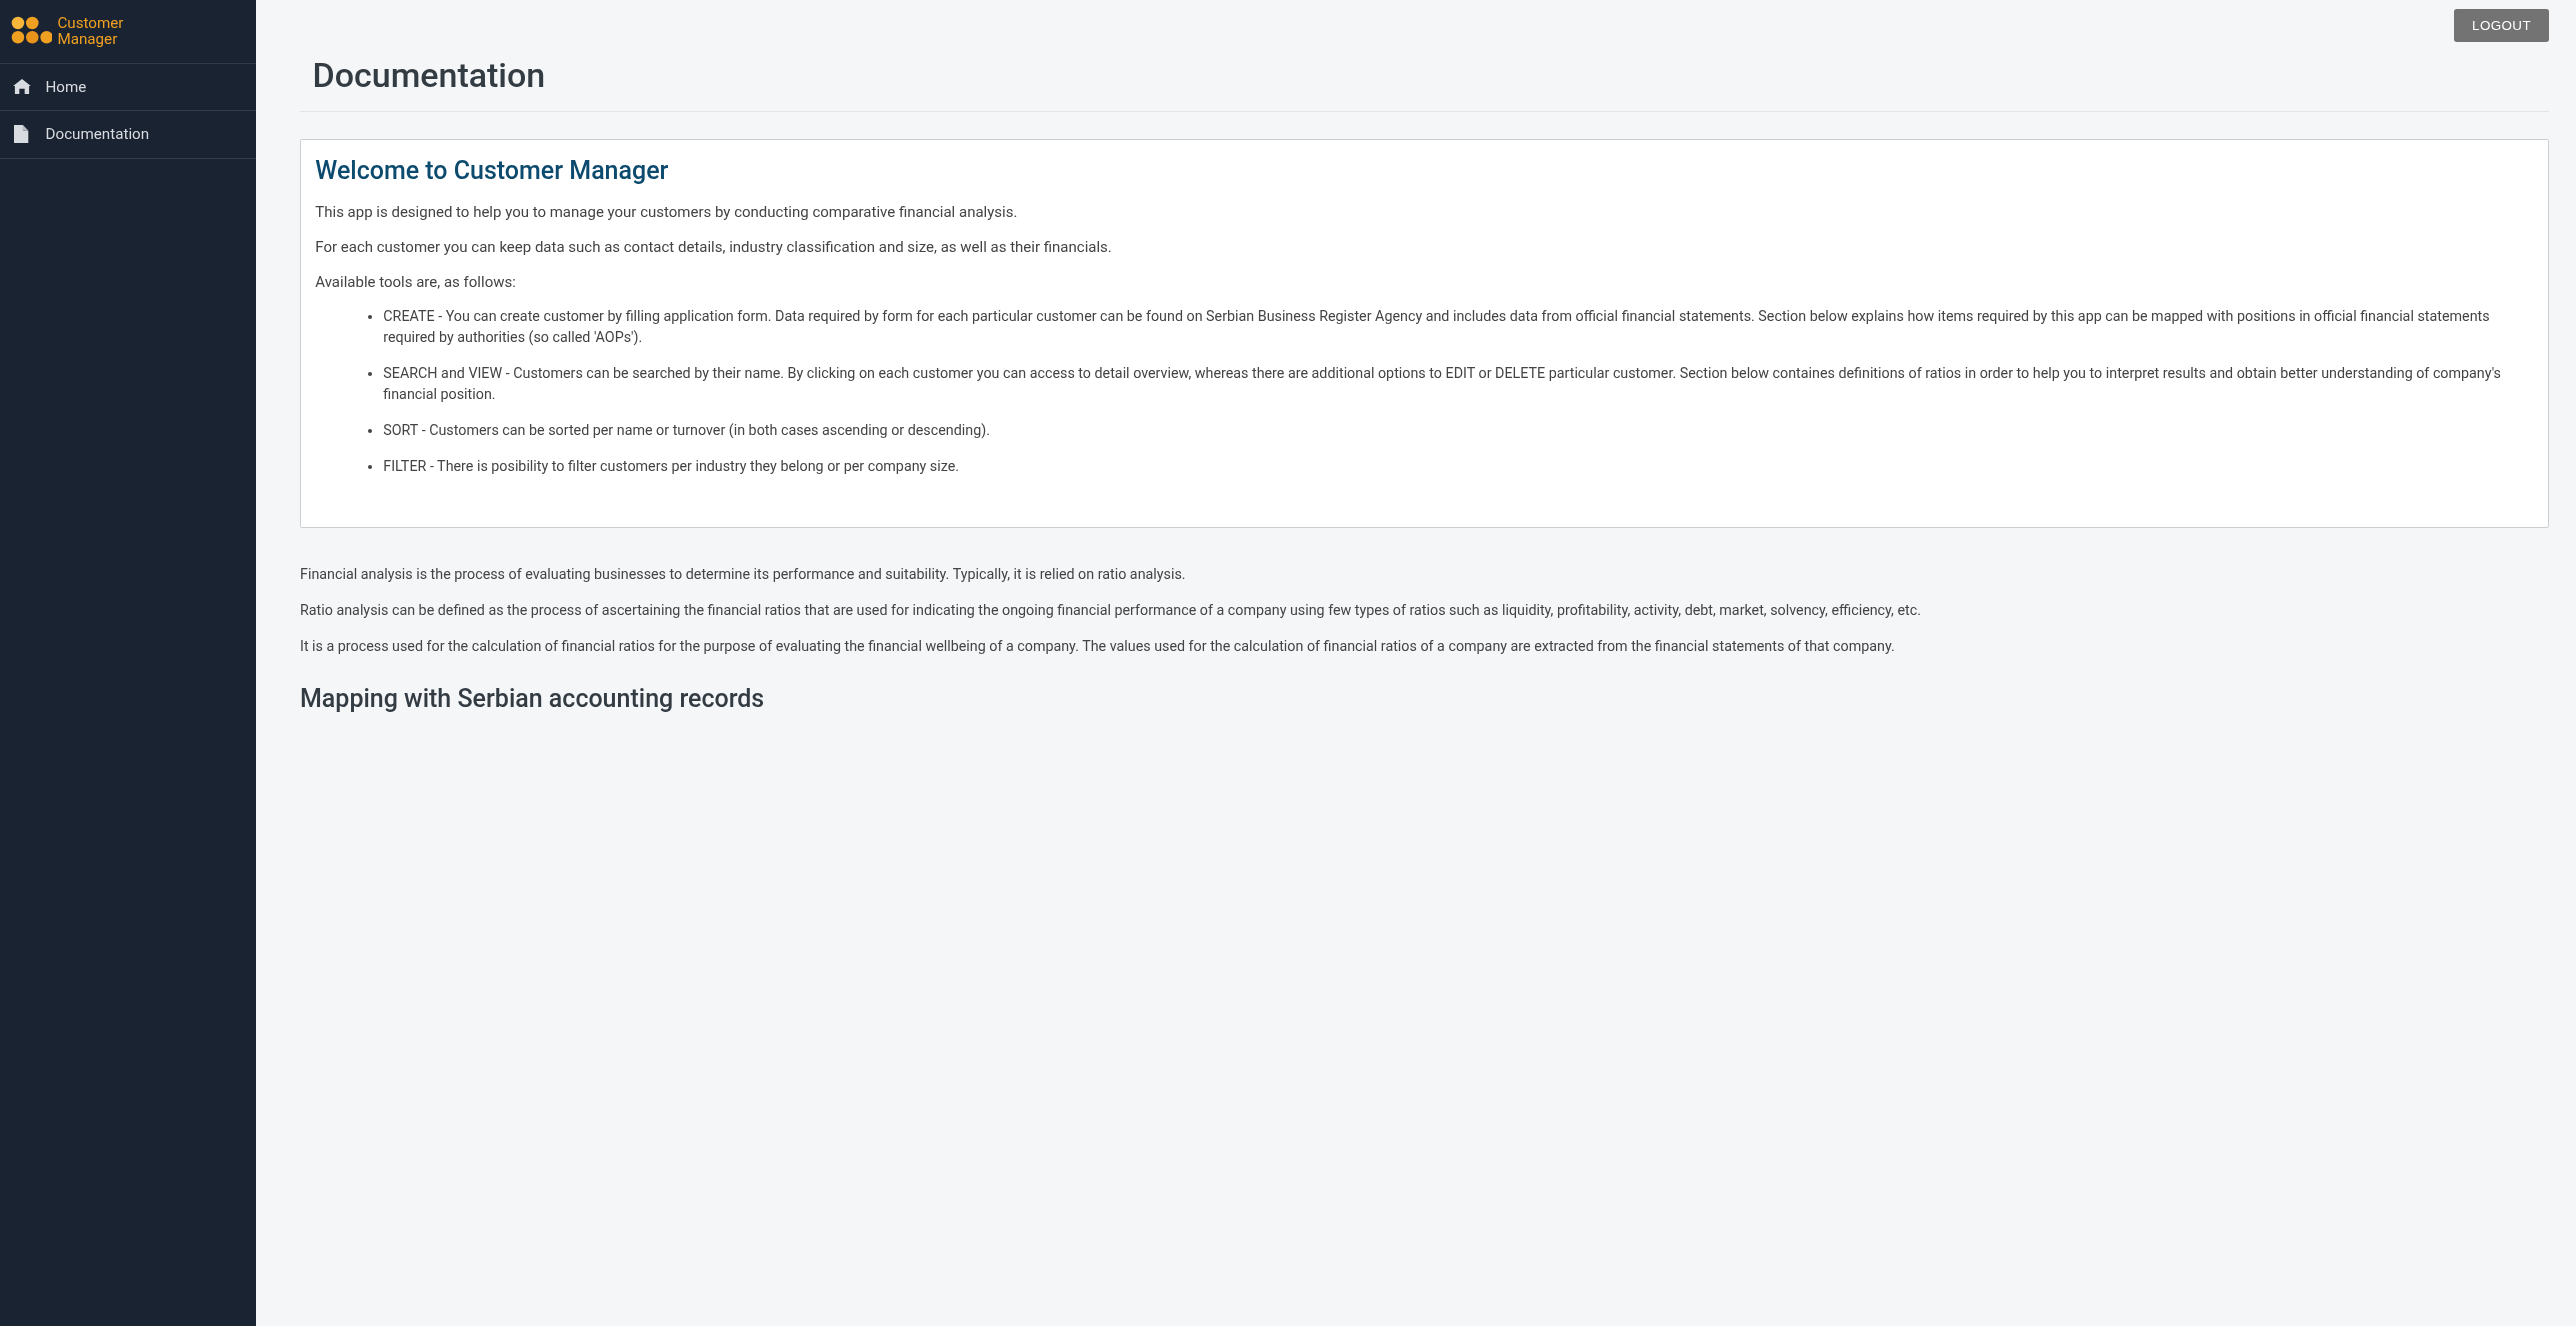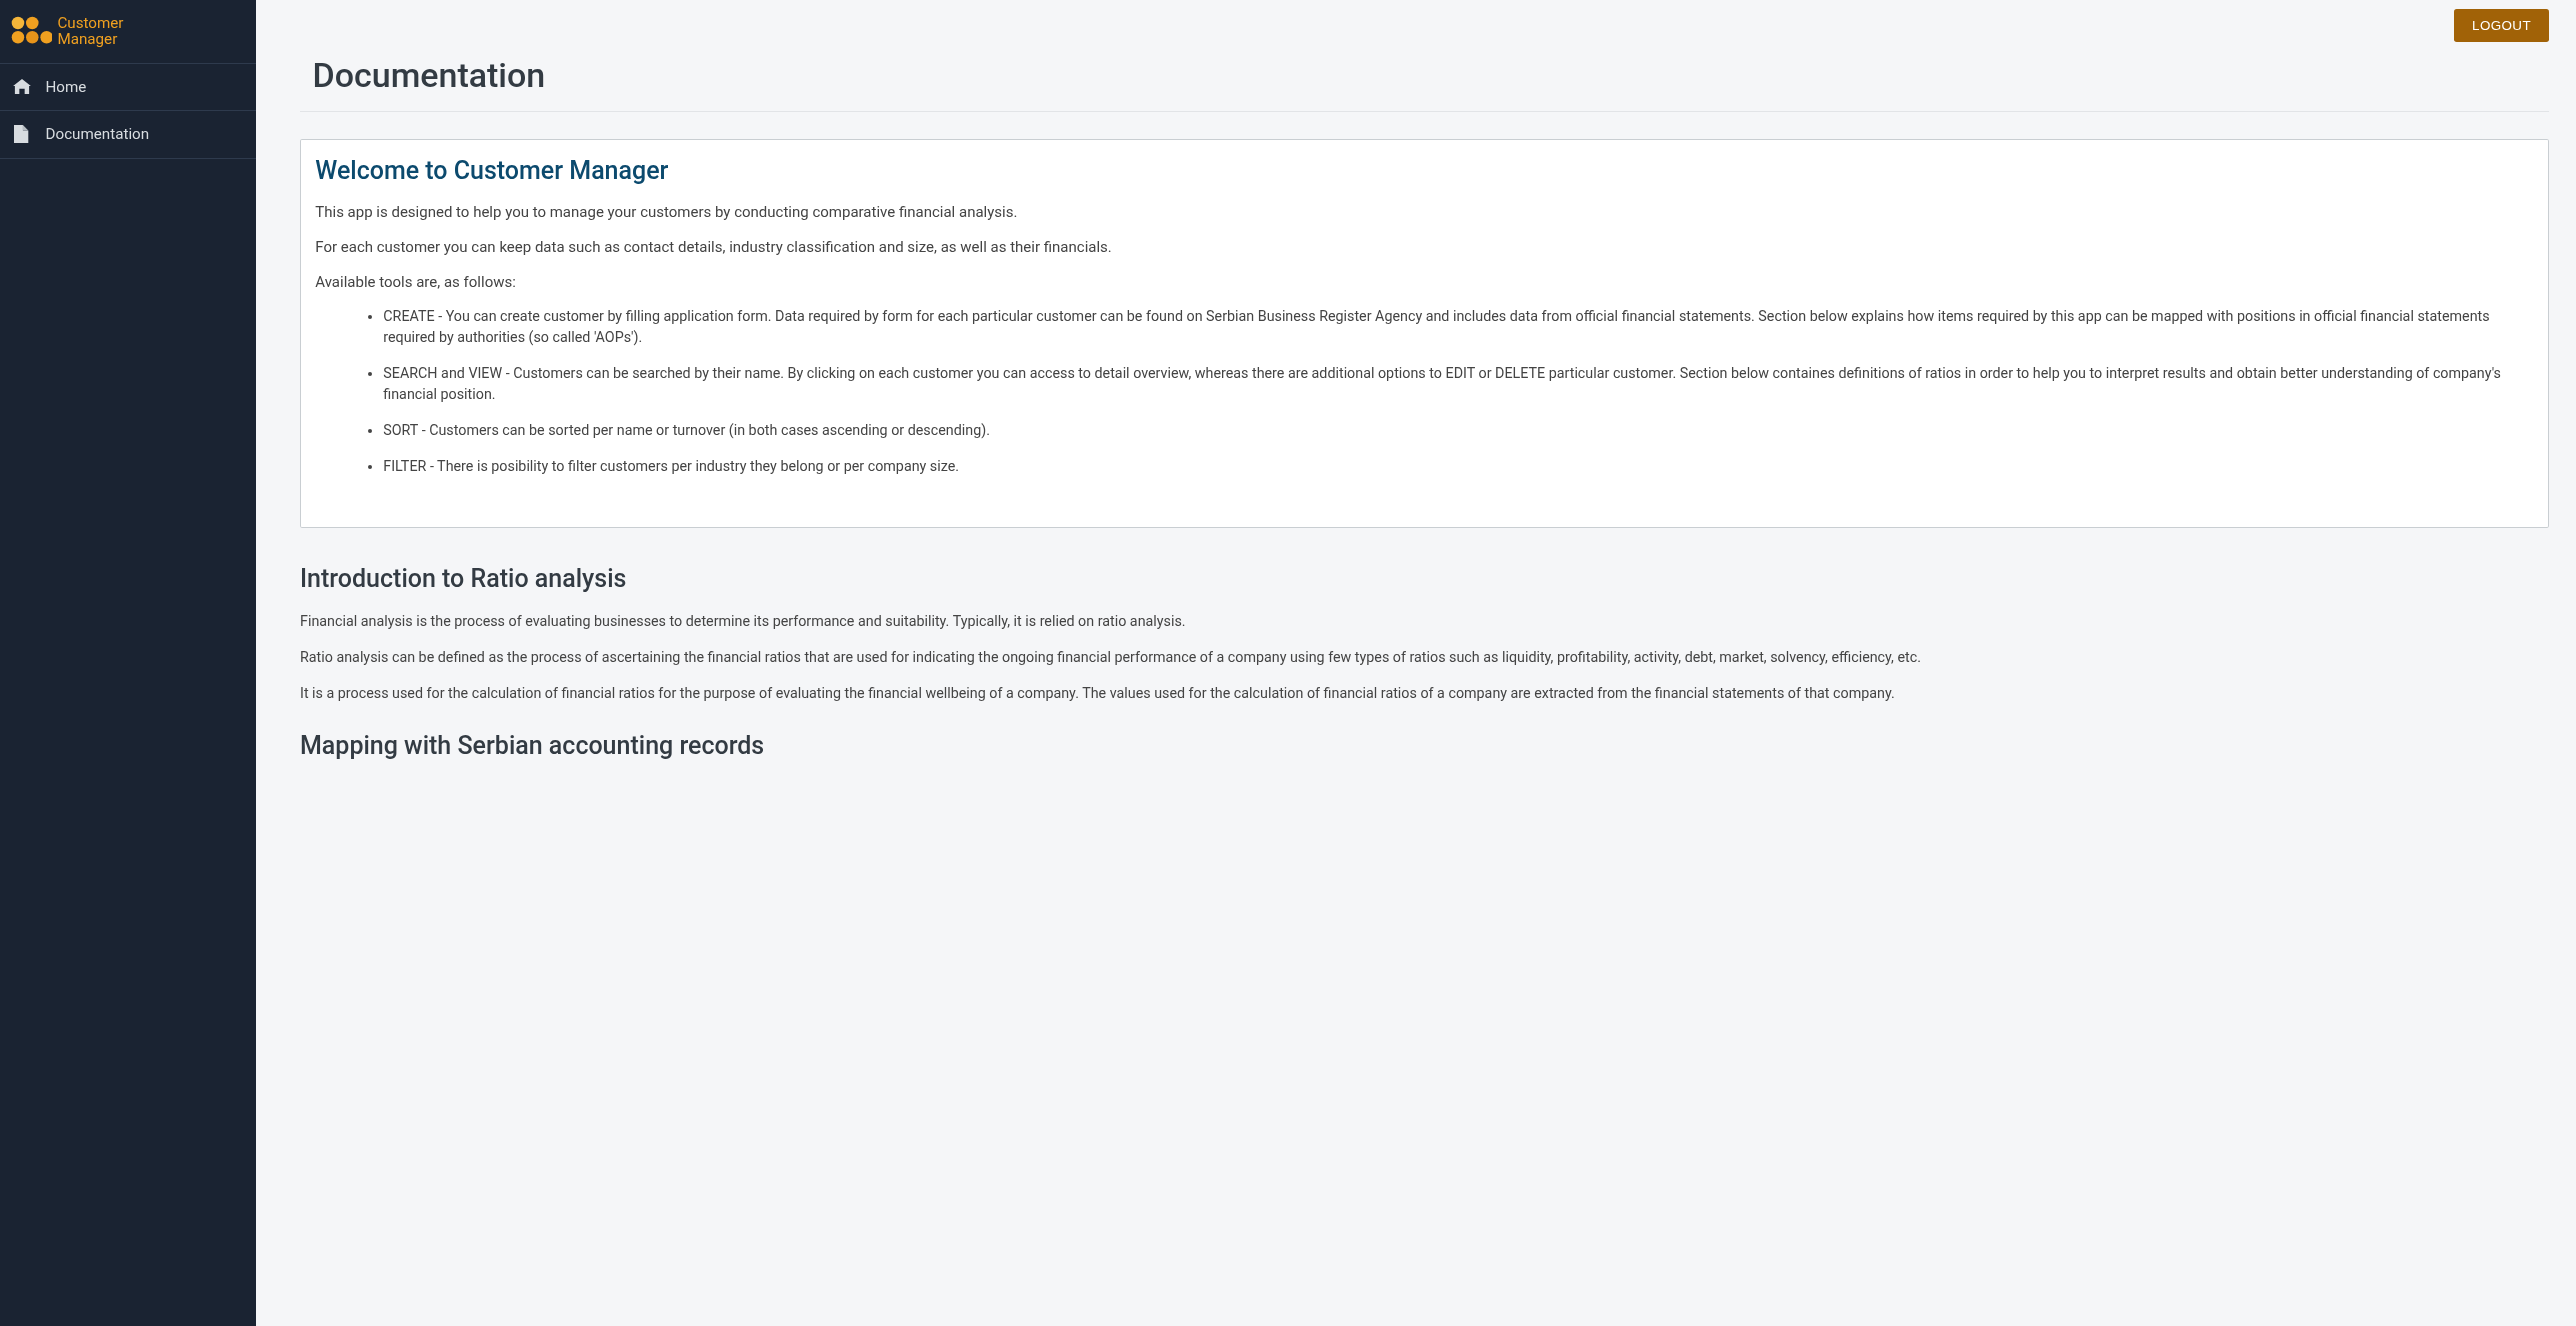"LOGOUT" .logout-btn { background: #a16207 -> #737373 }
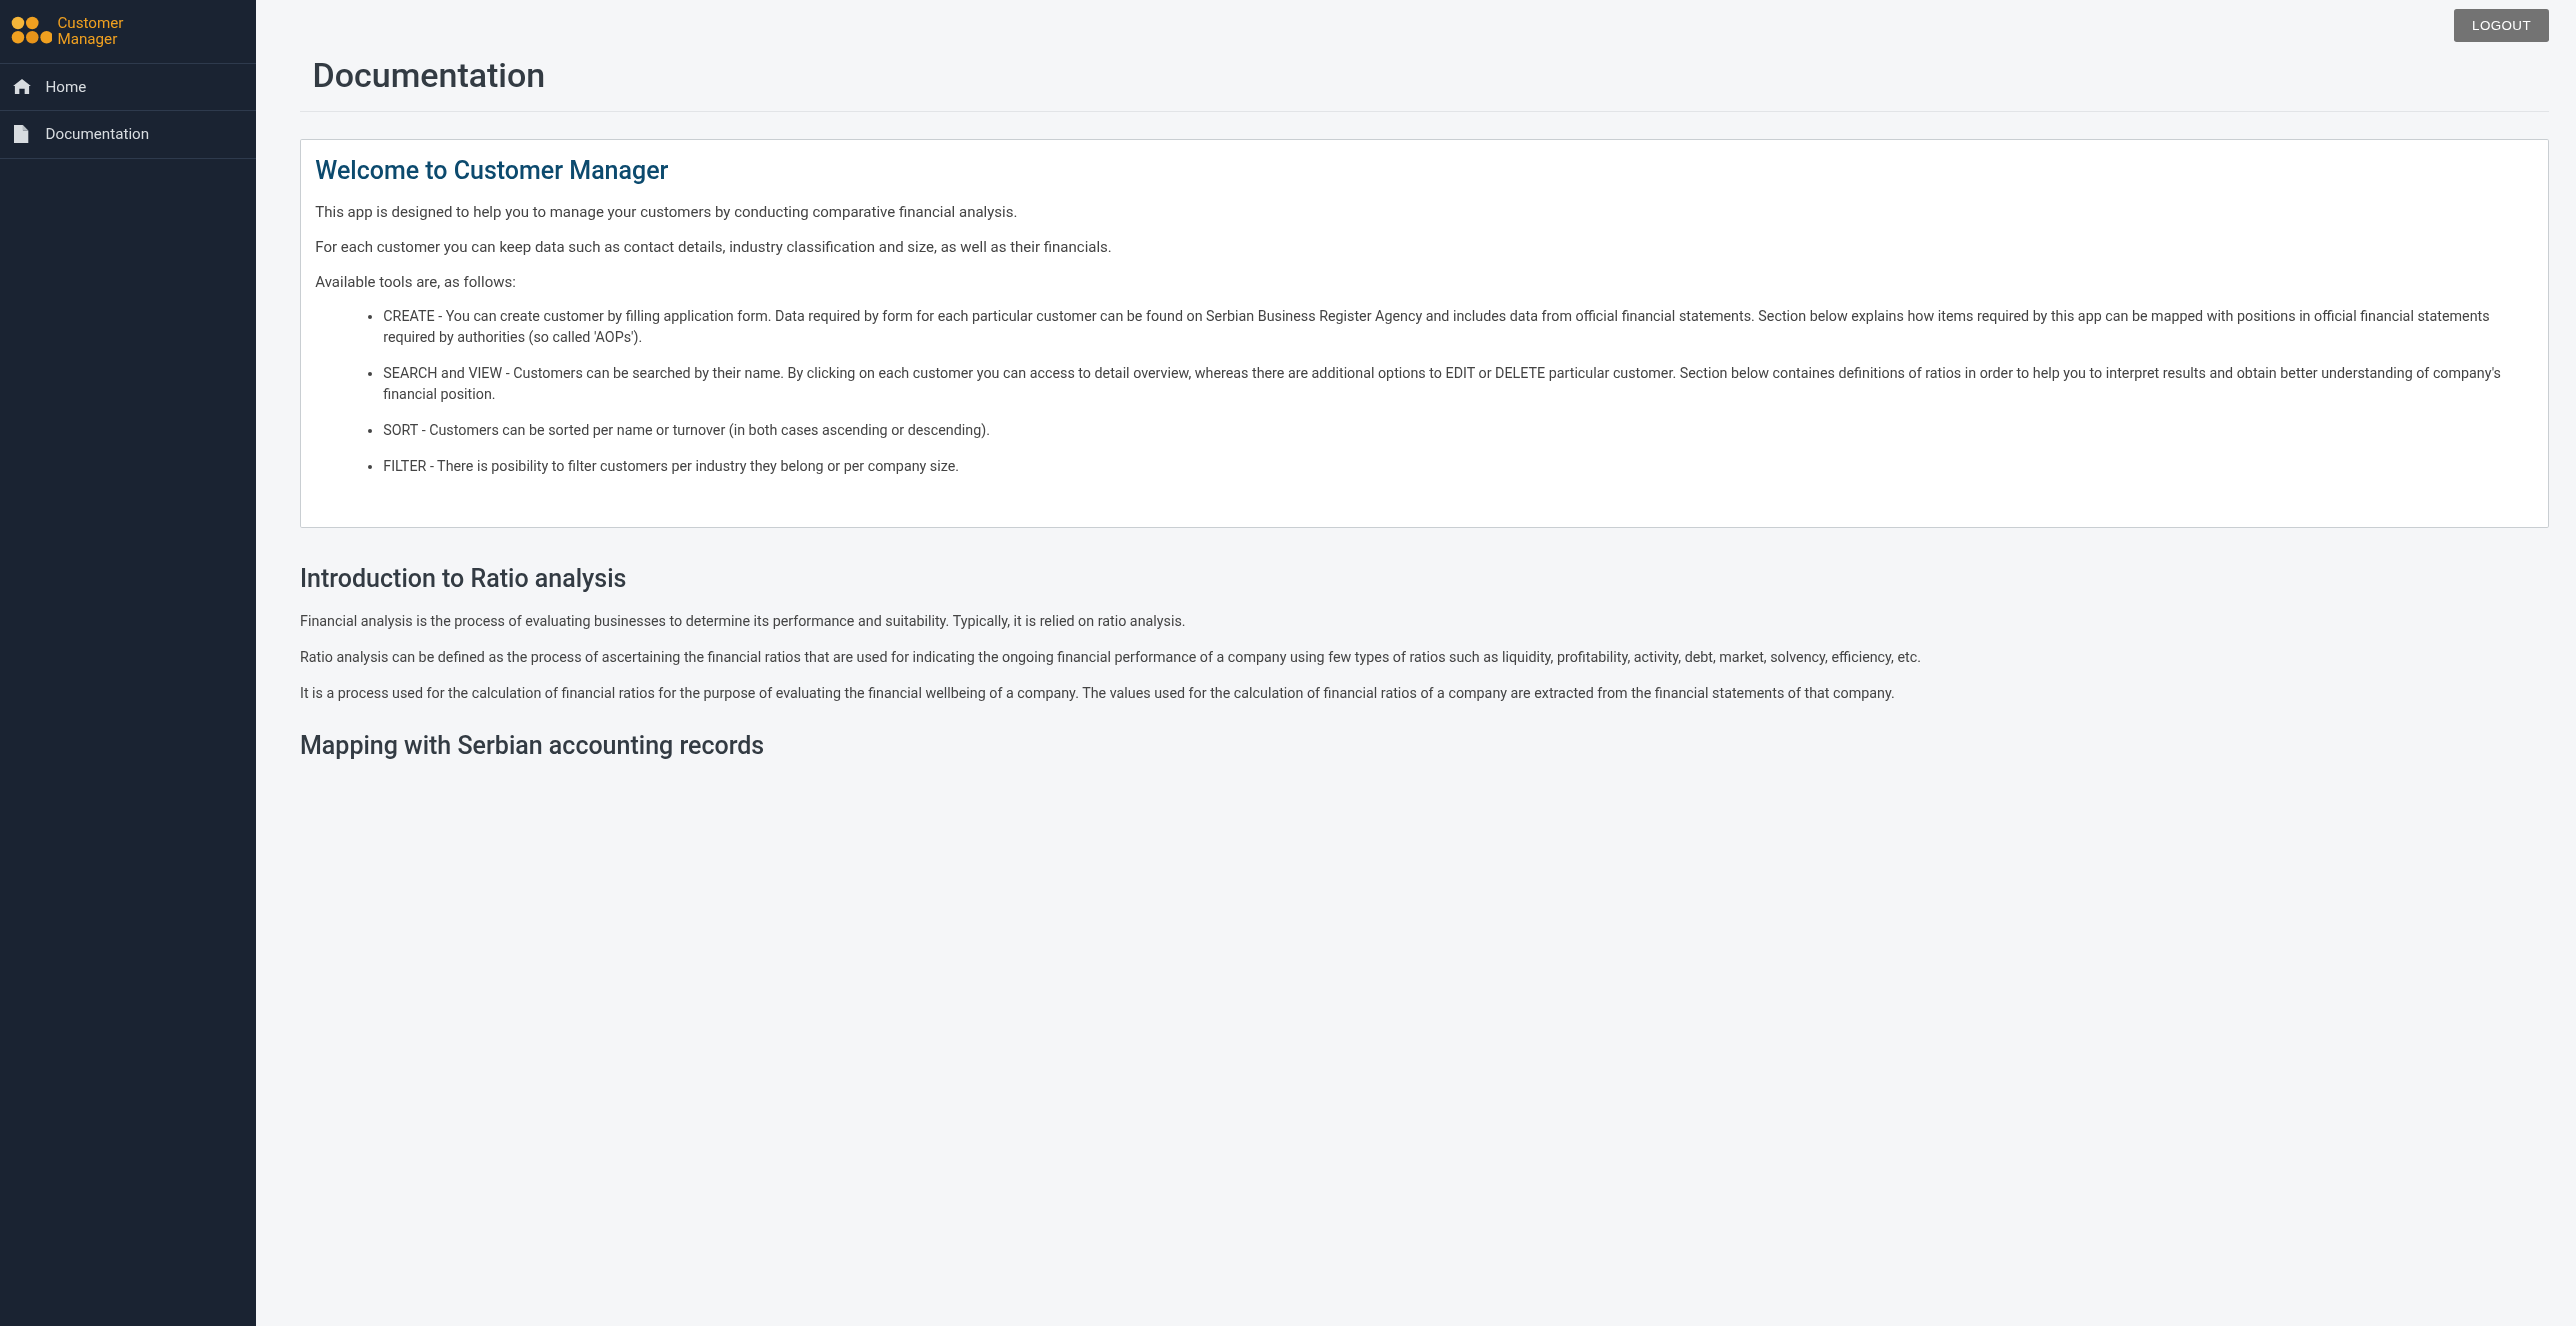"Introduction to Ratio analysis" h2.section-heading { html: <h2>Introduction to Ratio analysis</h2> -> none }
